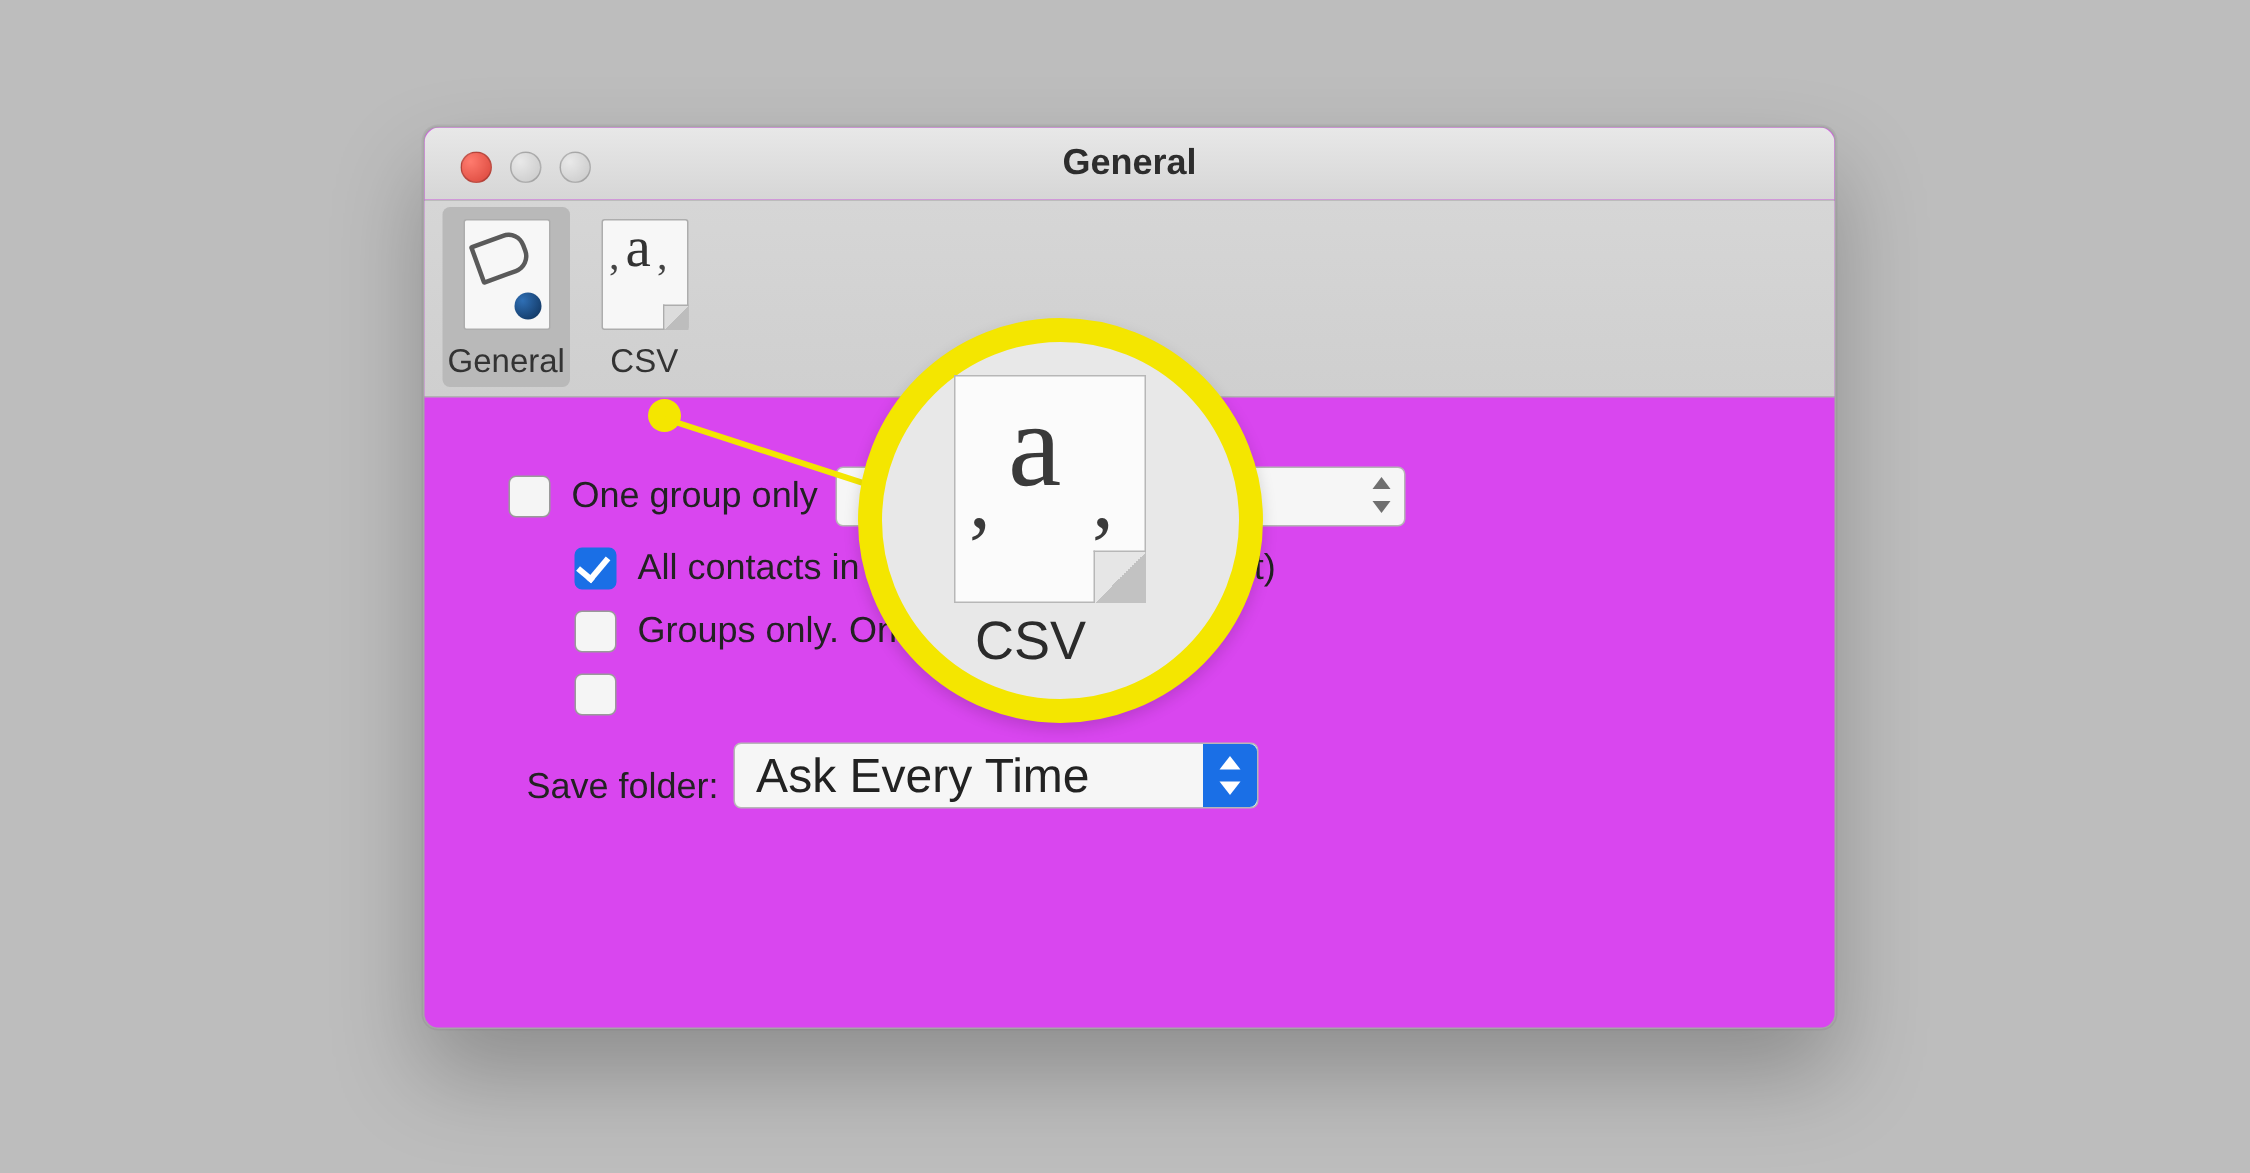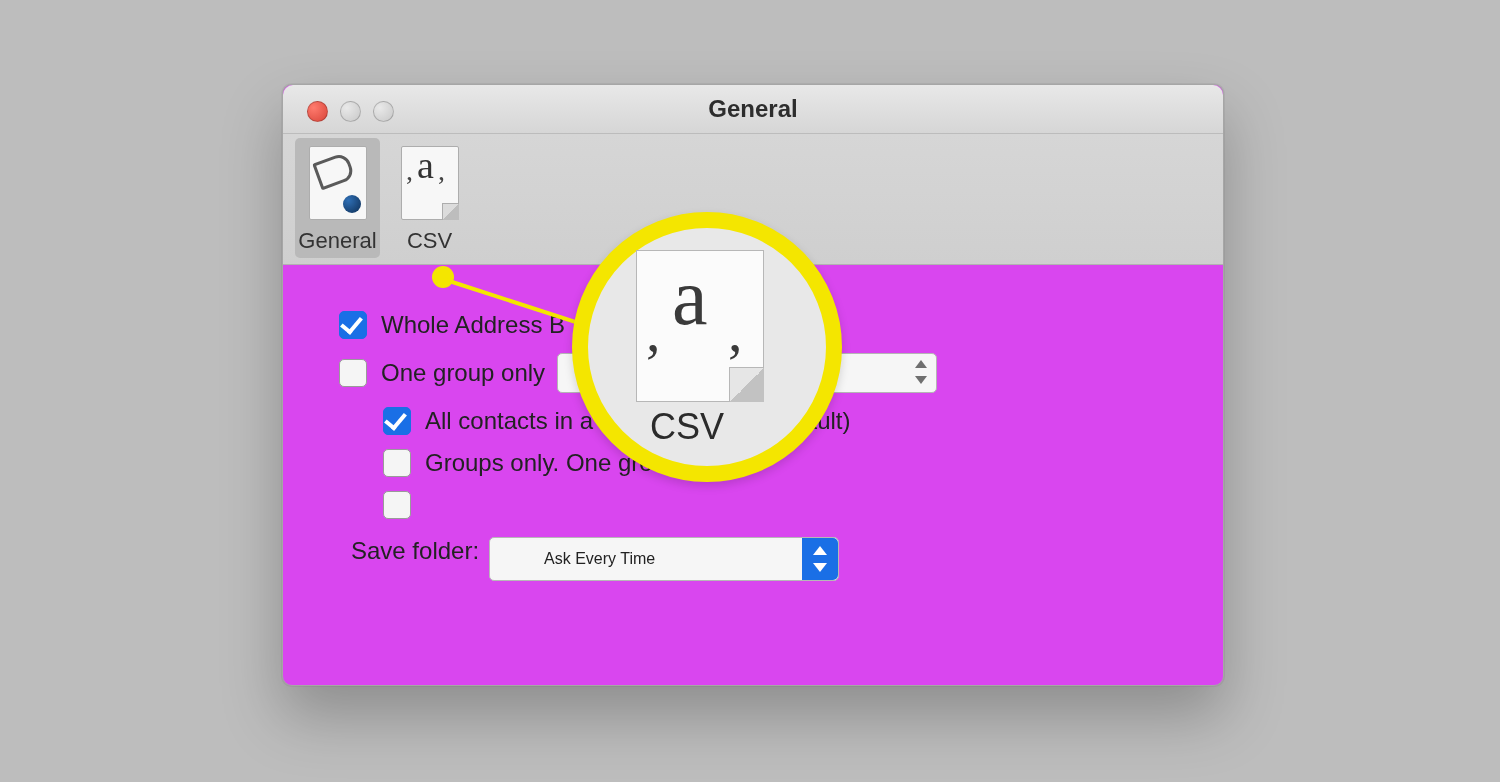"Whole Address B" div.row { html: <div> <div></div> <span>Whole Address B</span> </div> -> none }
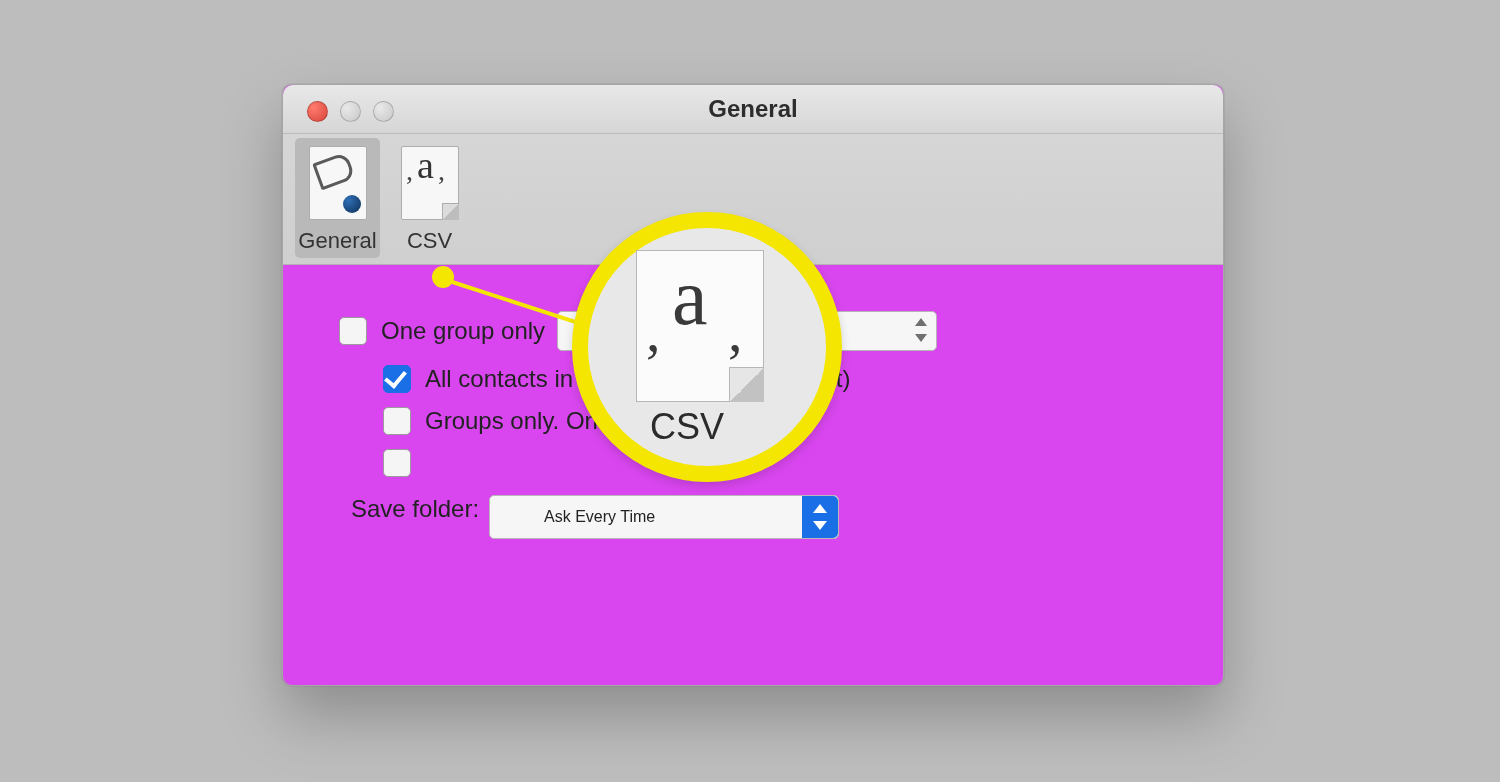"Save folder:" .saverow { align-items: flex-start -> flex-end }
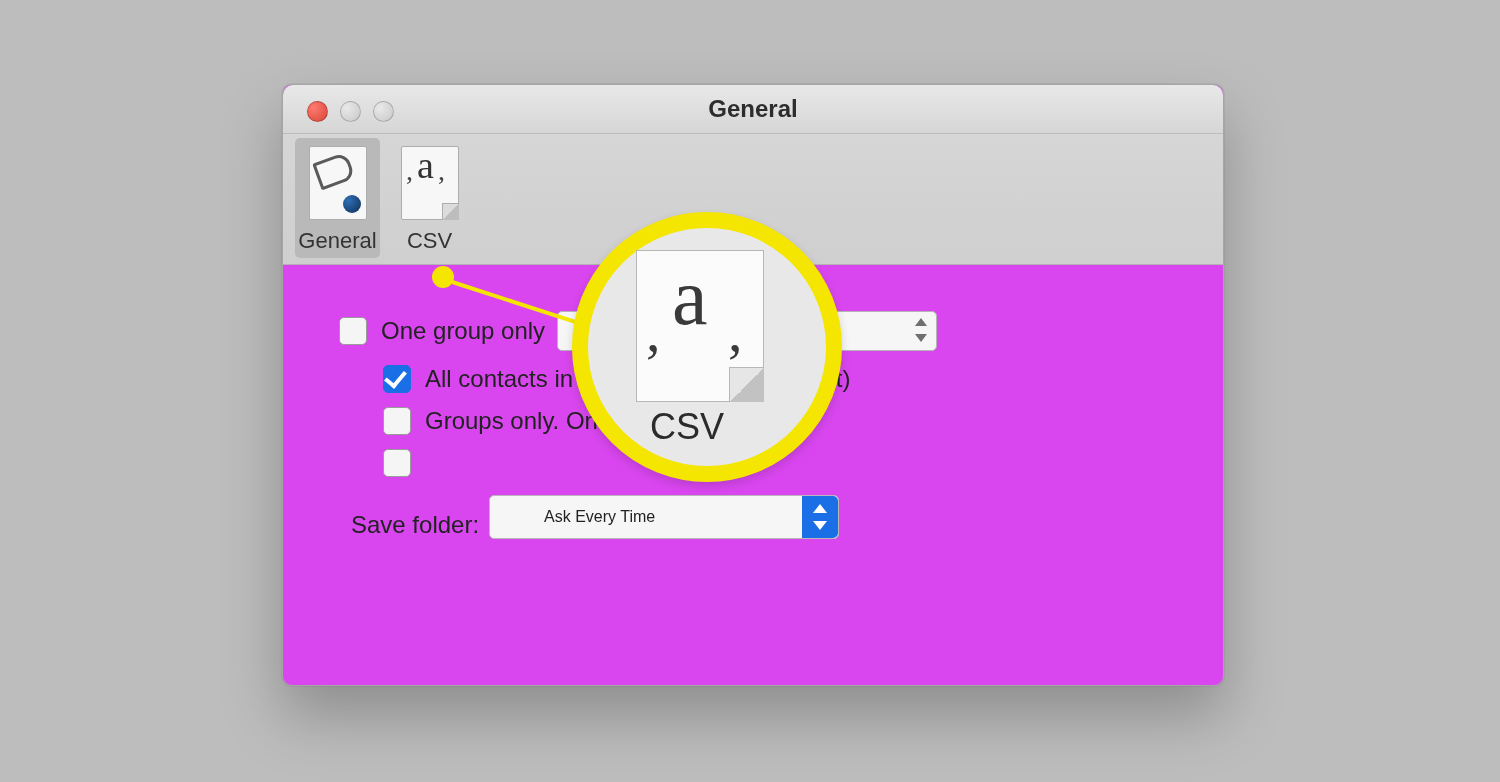"Ask Every Time" .popup .val { font-size: 16px -> 32px; margin-left: 40px -> none }
